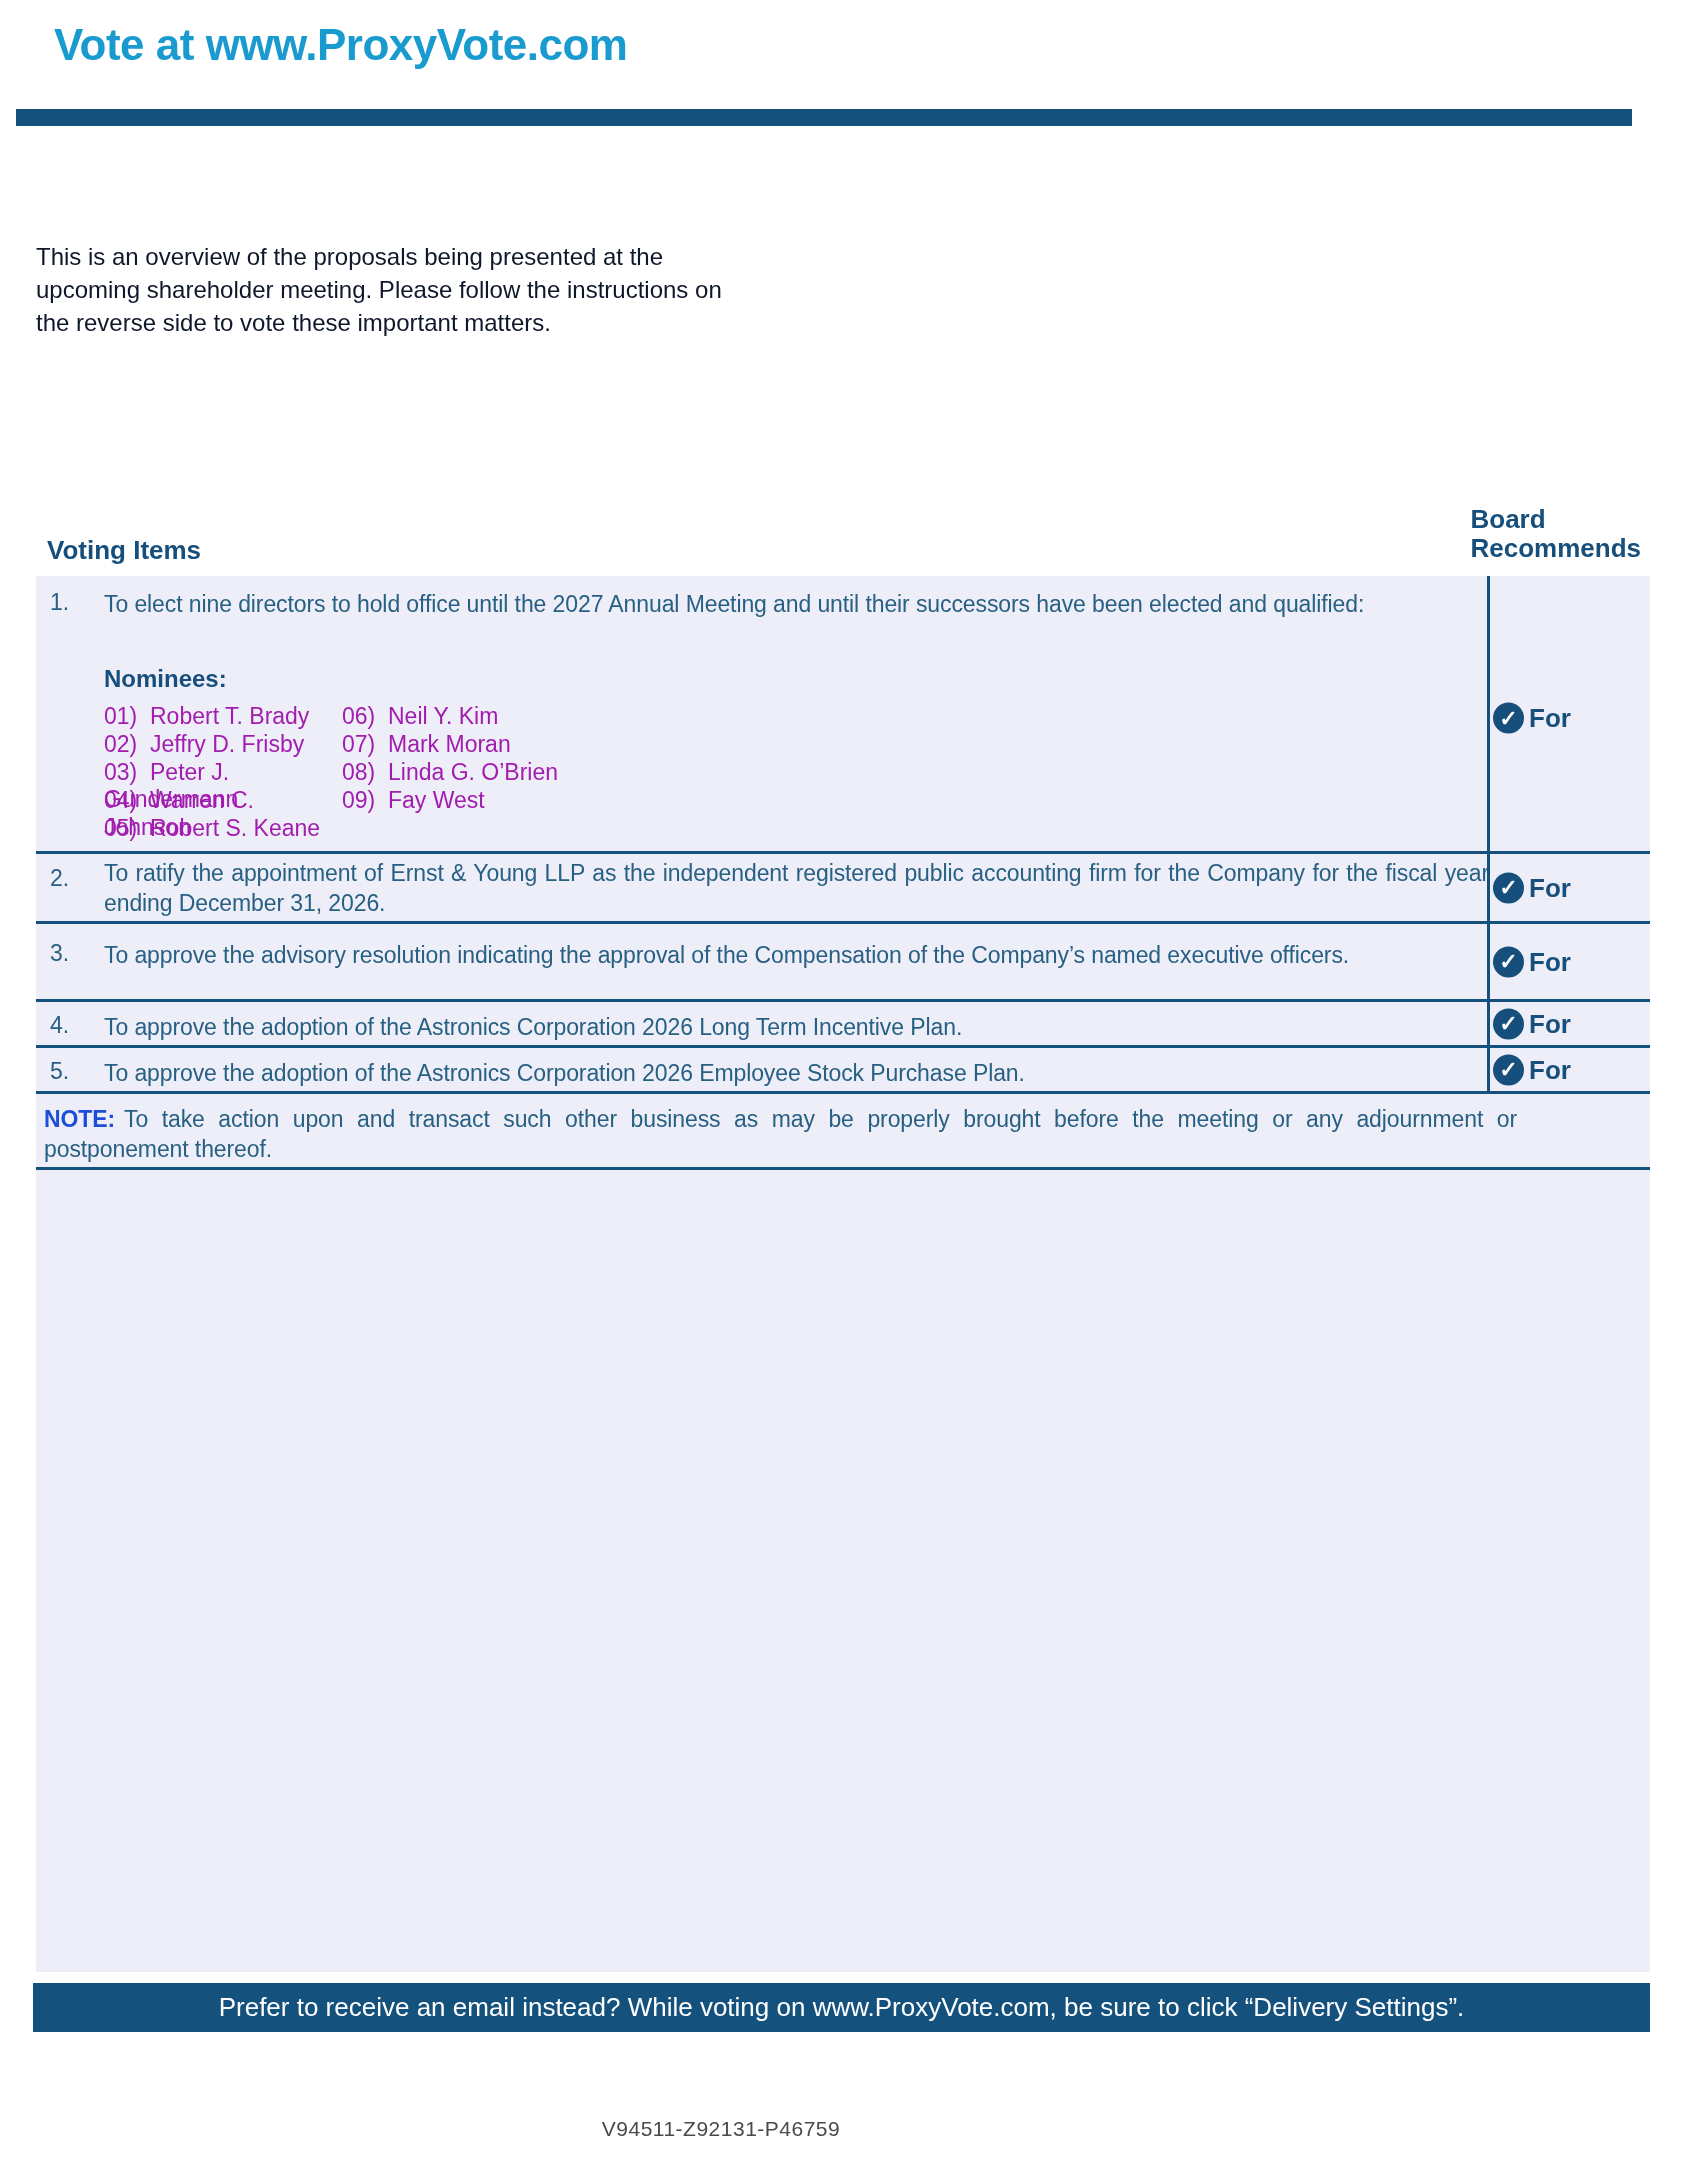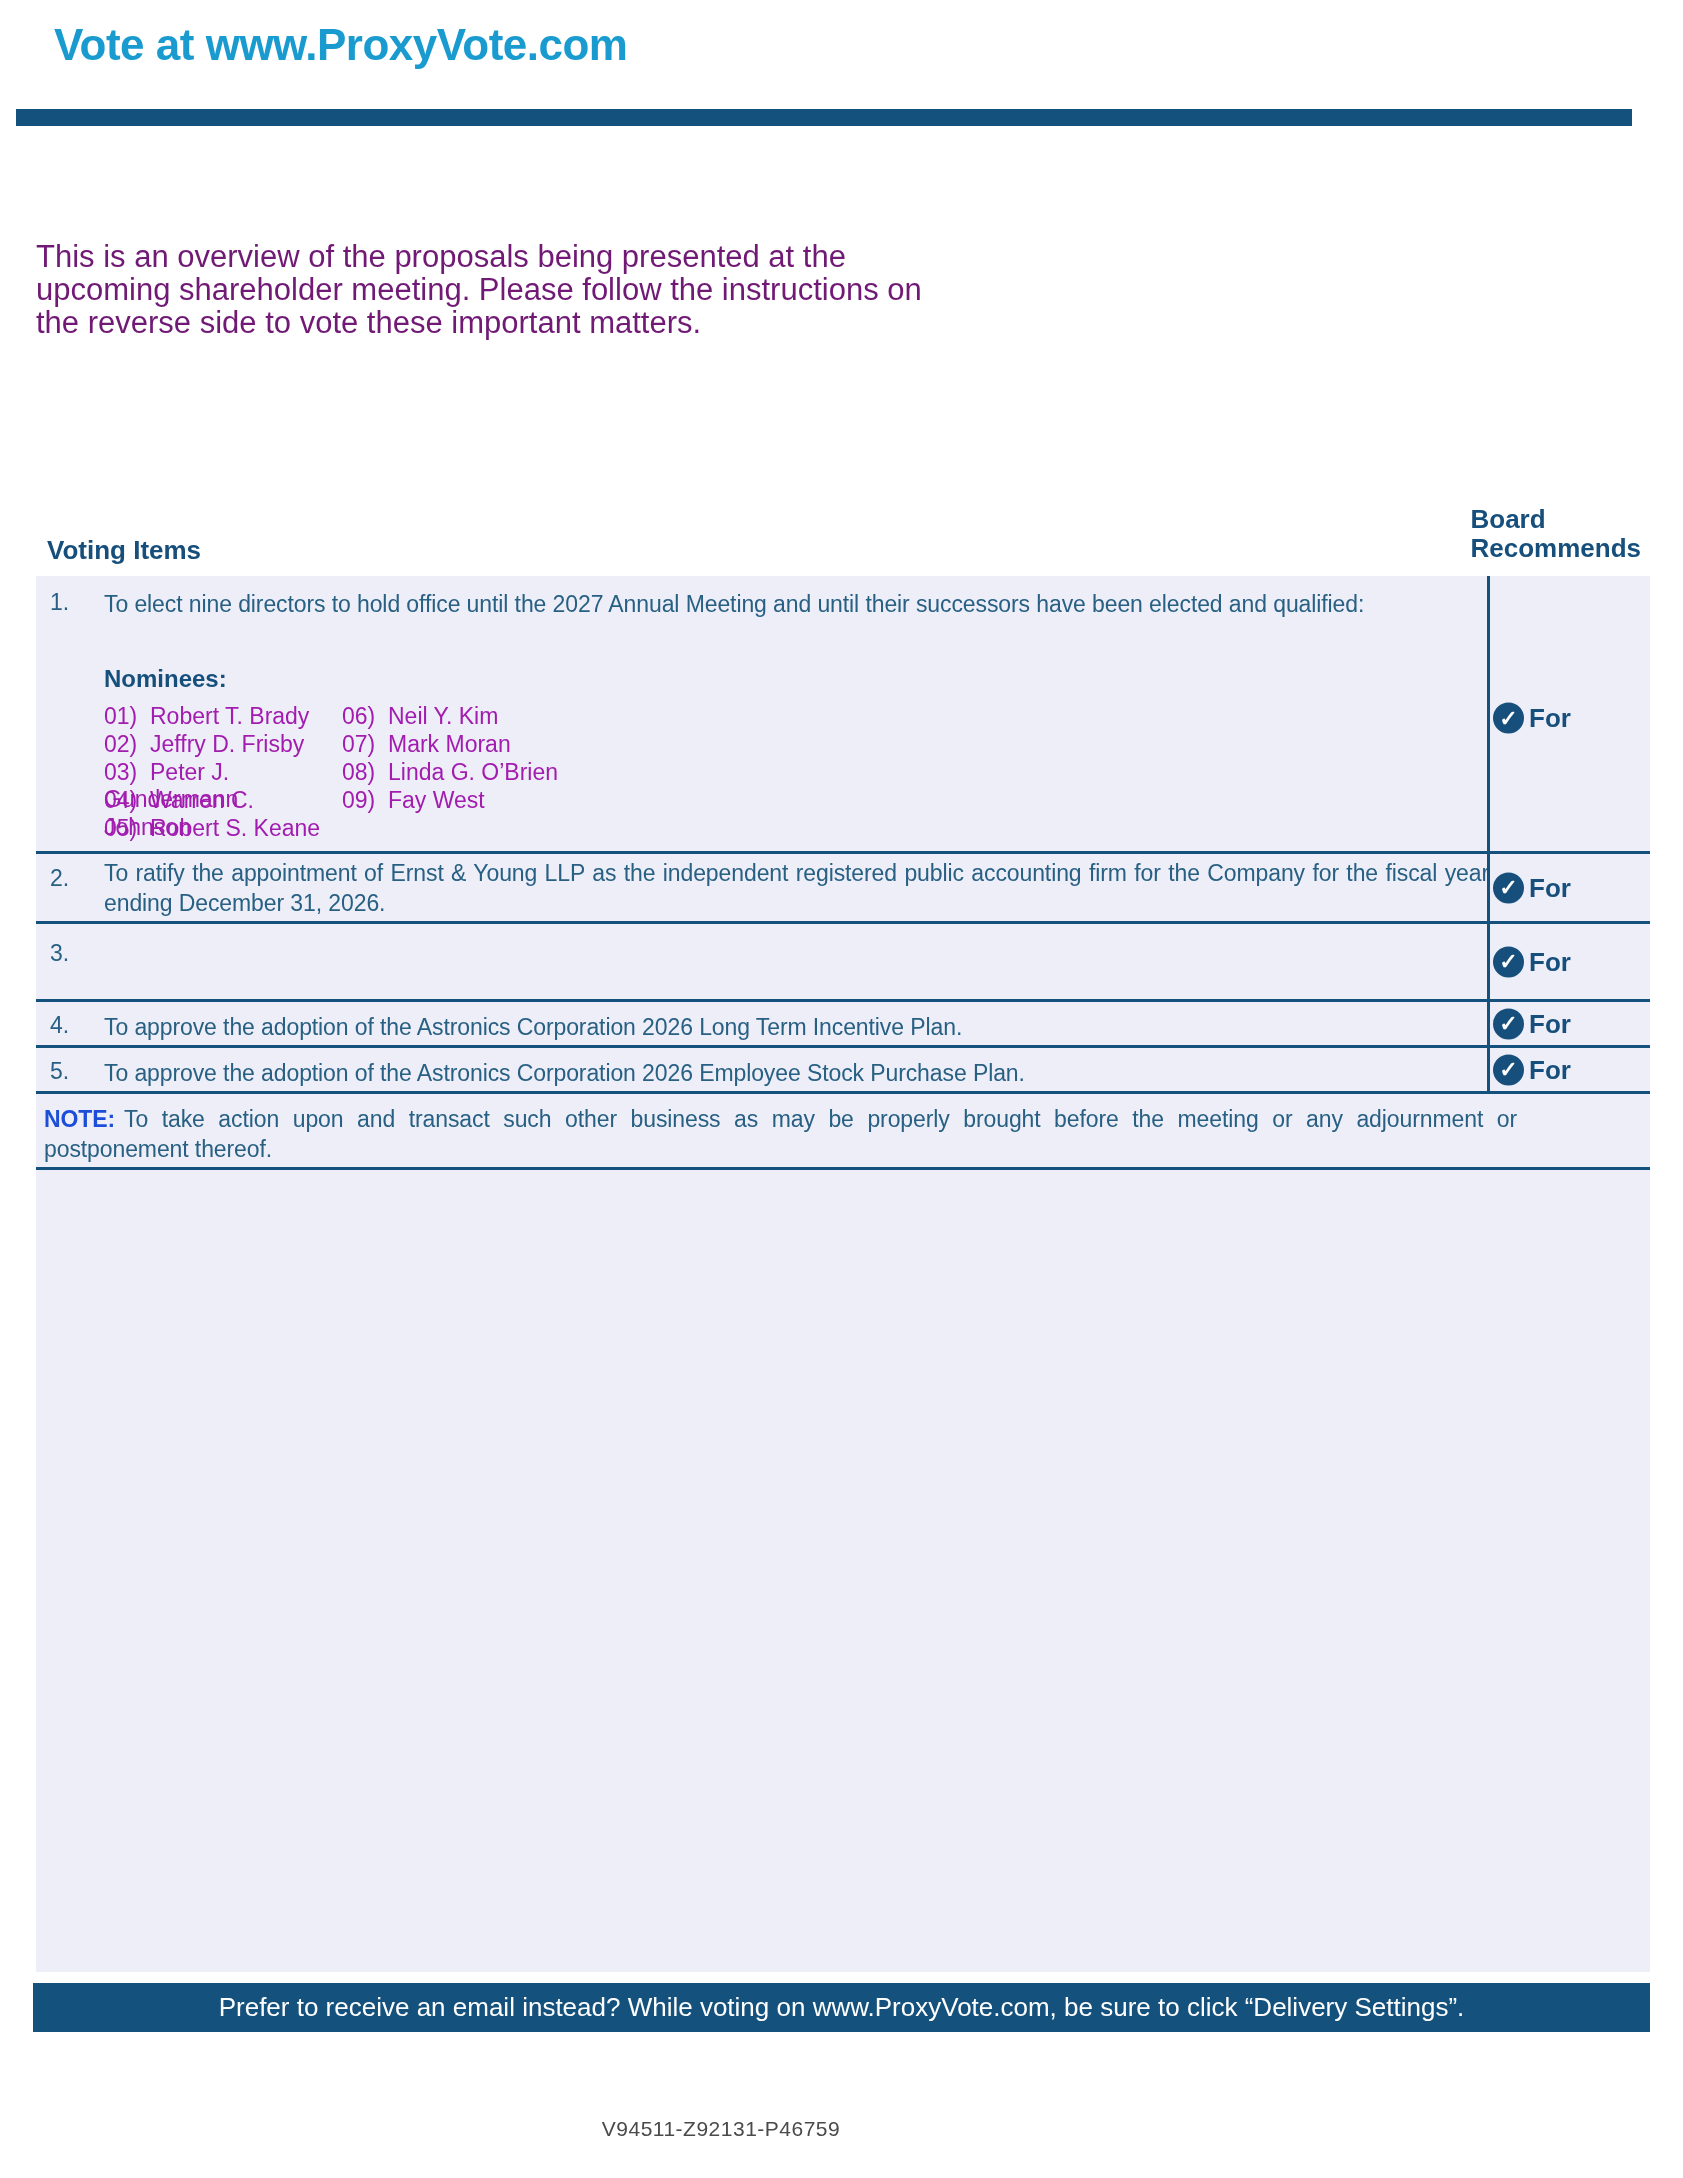"This is an overview of" .intro { color: #701a75 -> #0f172a; font-size: 31px -> 24px }
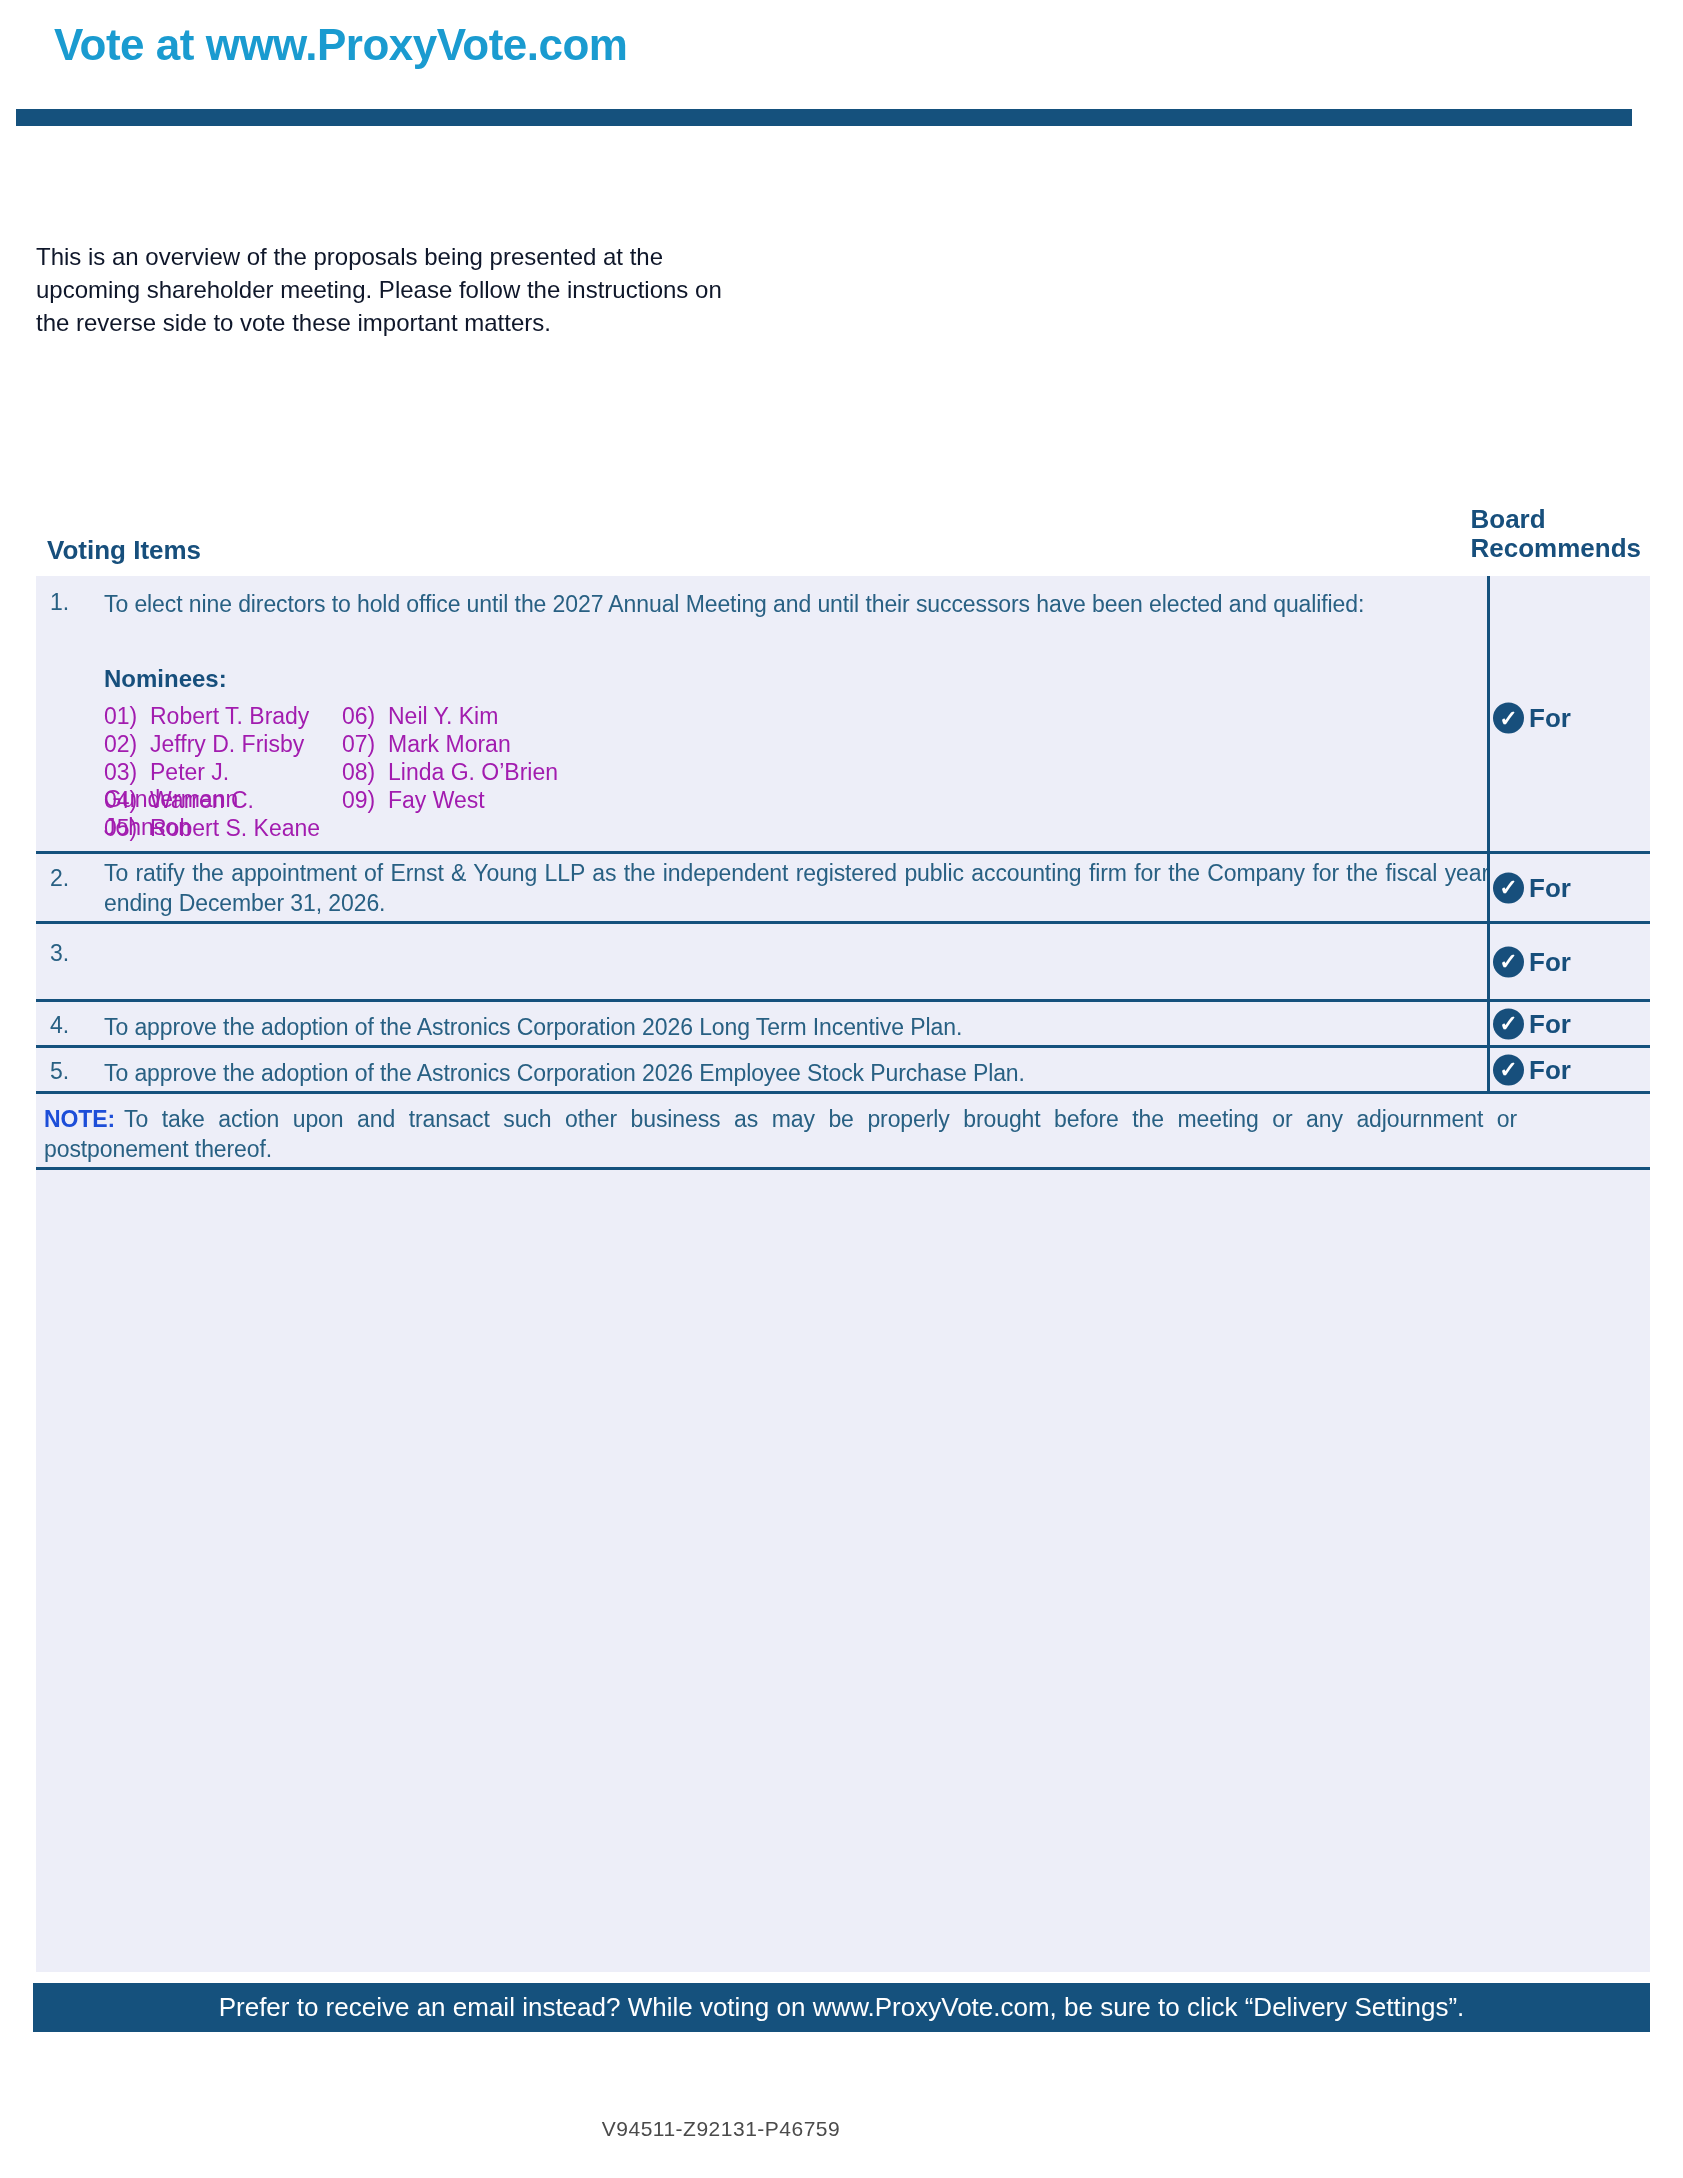"To approve the advisory resolution" div.row-text { html: none -> <div>To approve the advisory resolution indicating the approval of the Compensation of the Company’s named executive officers.</div> }
